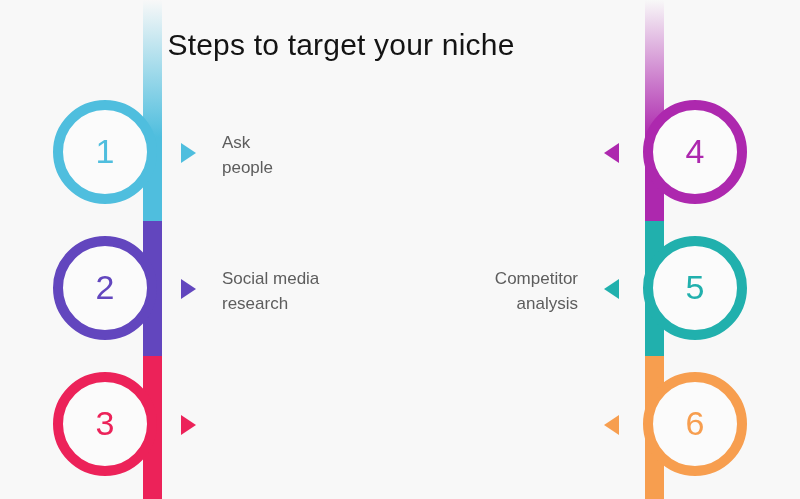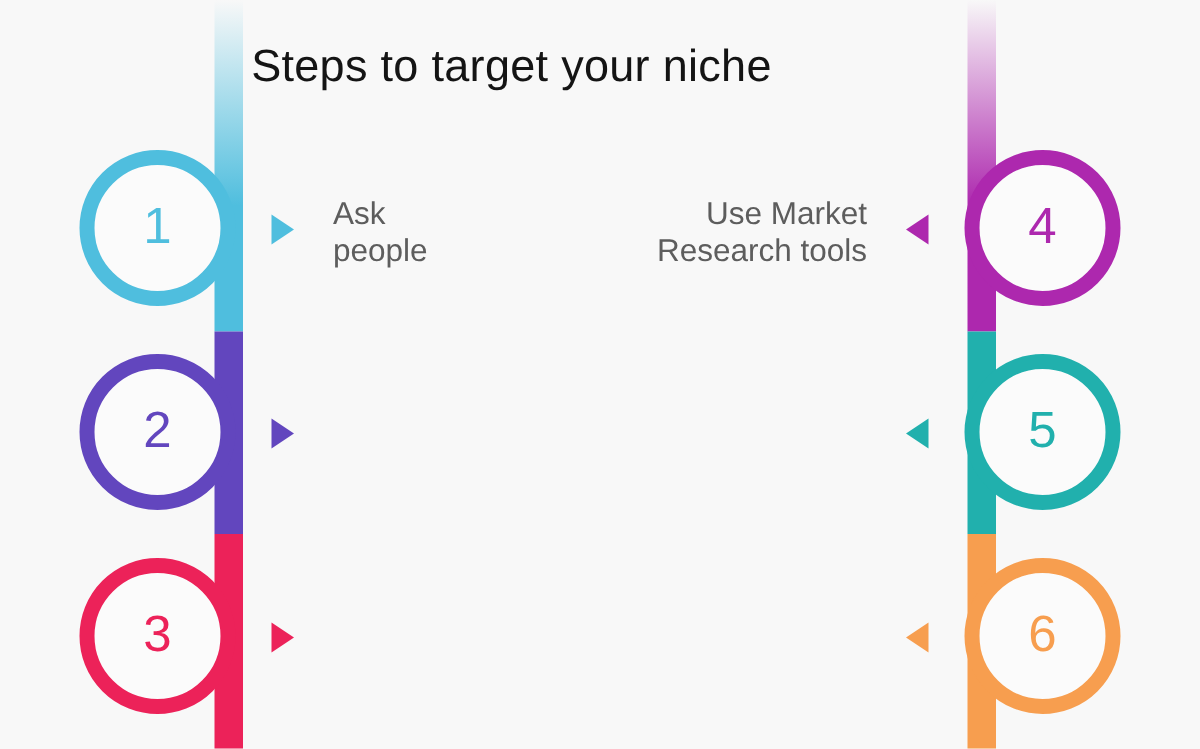"Ask" .label { font-size: 21px -> 17px }
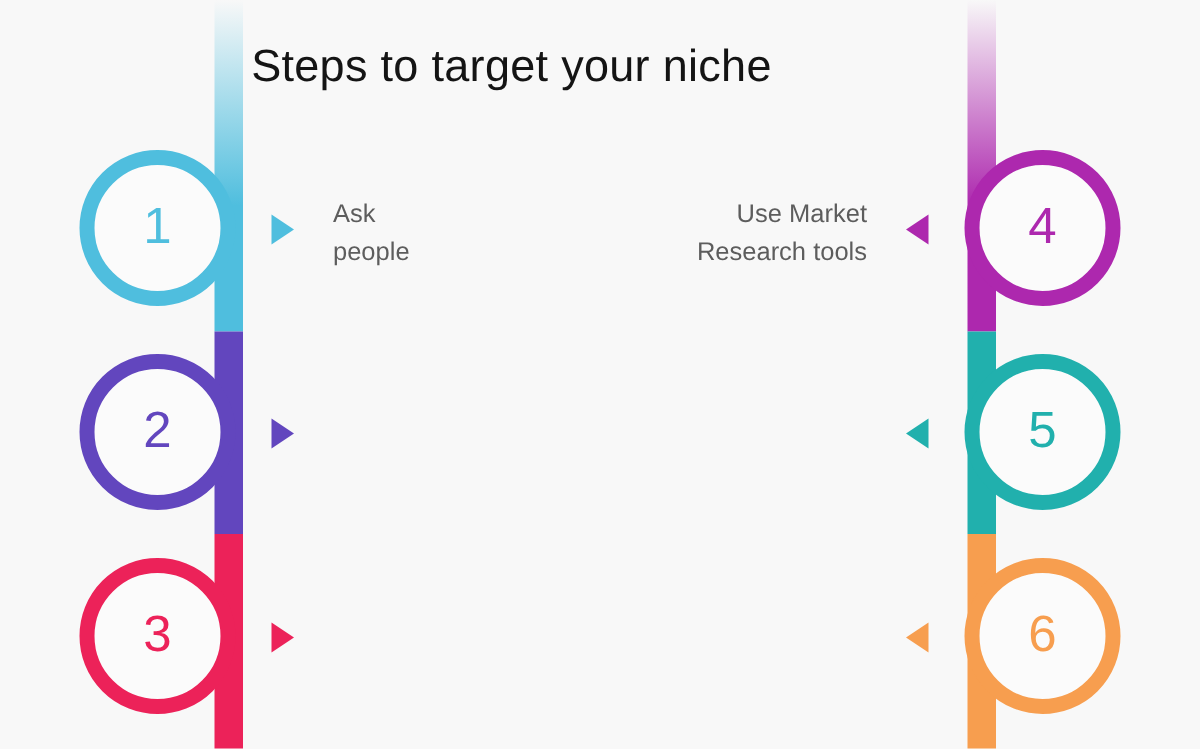"Use Market" div.label { html: <div>Use Market Research tools</div> -> none }
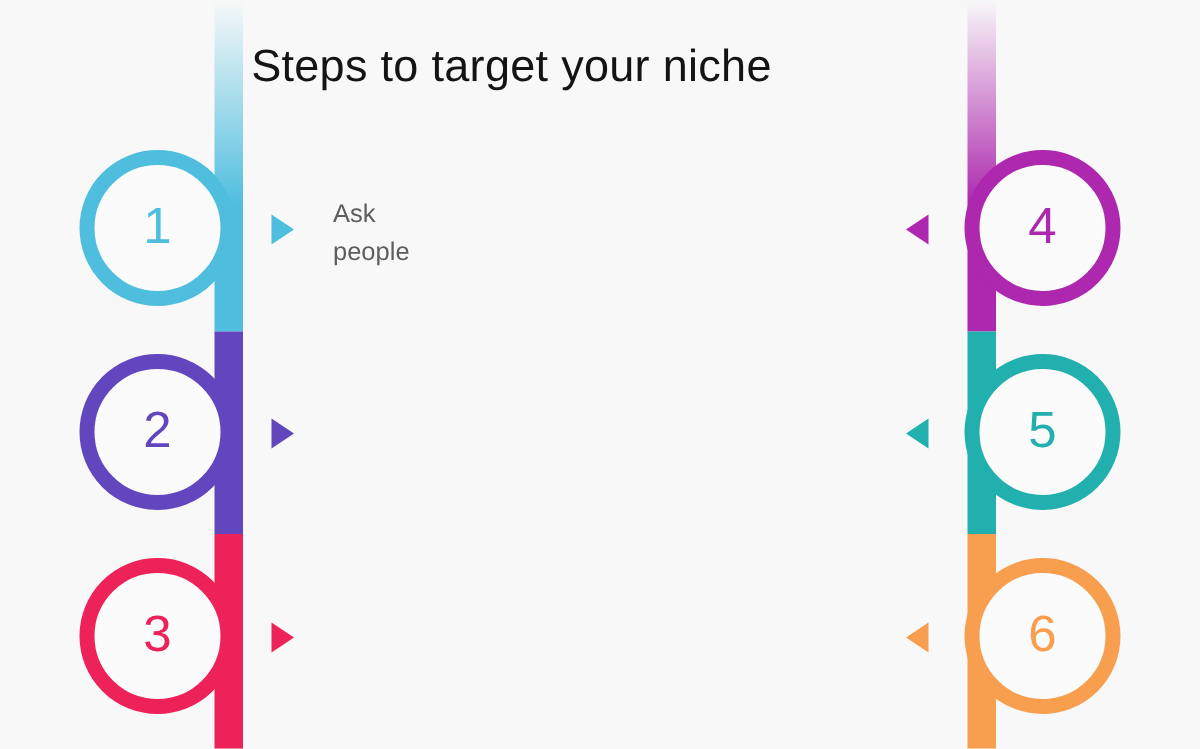"Social media" div.label { html: none -> <div>Social media research</div> }
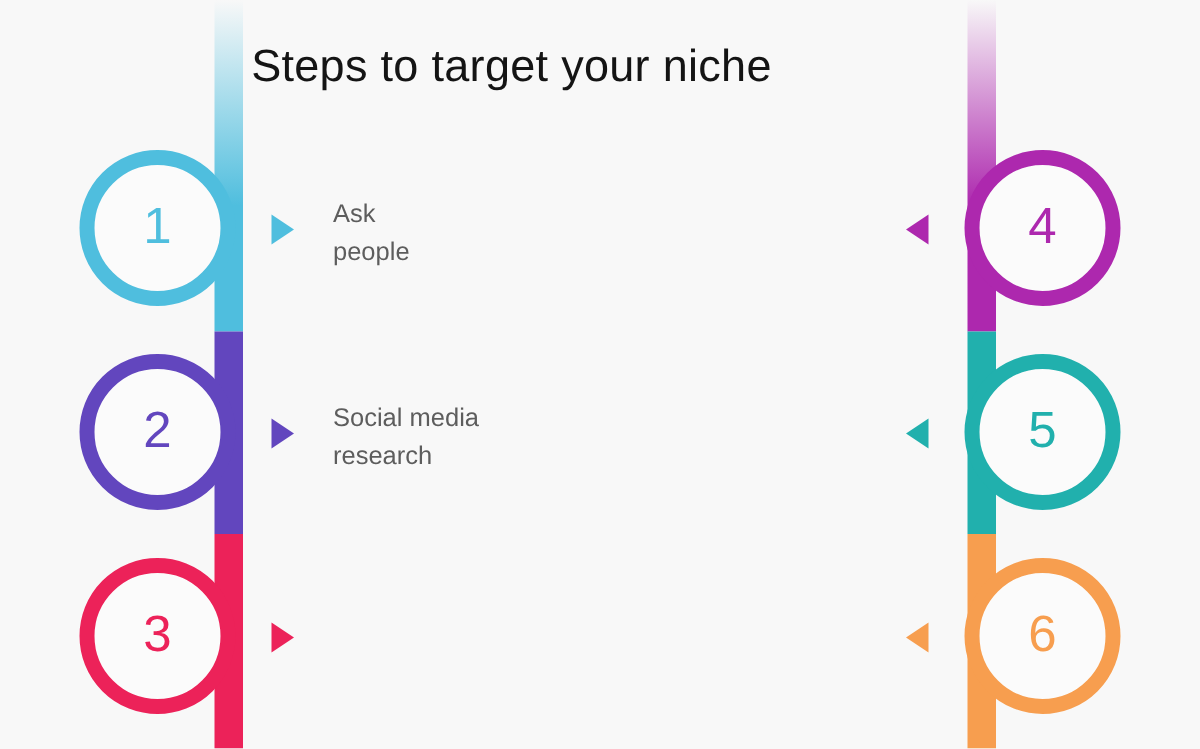"Competitor" div.label { html: none -> <div>Competitor analysis</div> }
